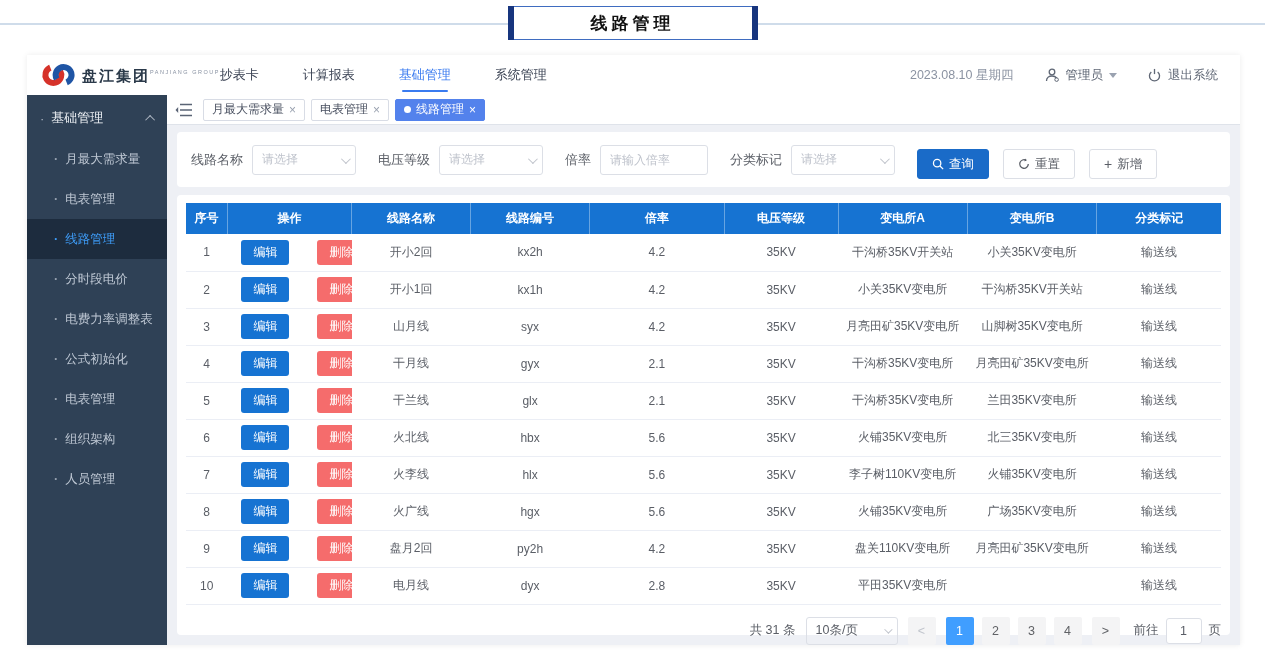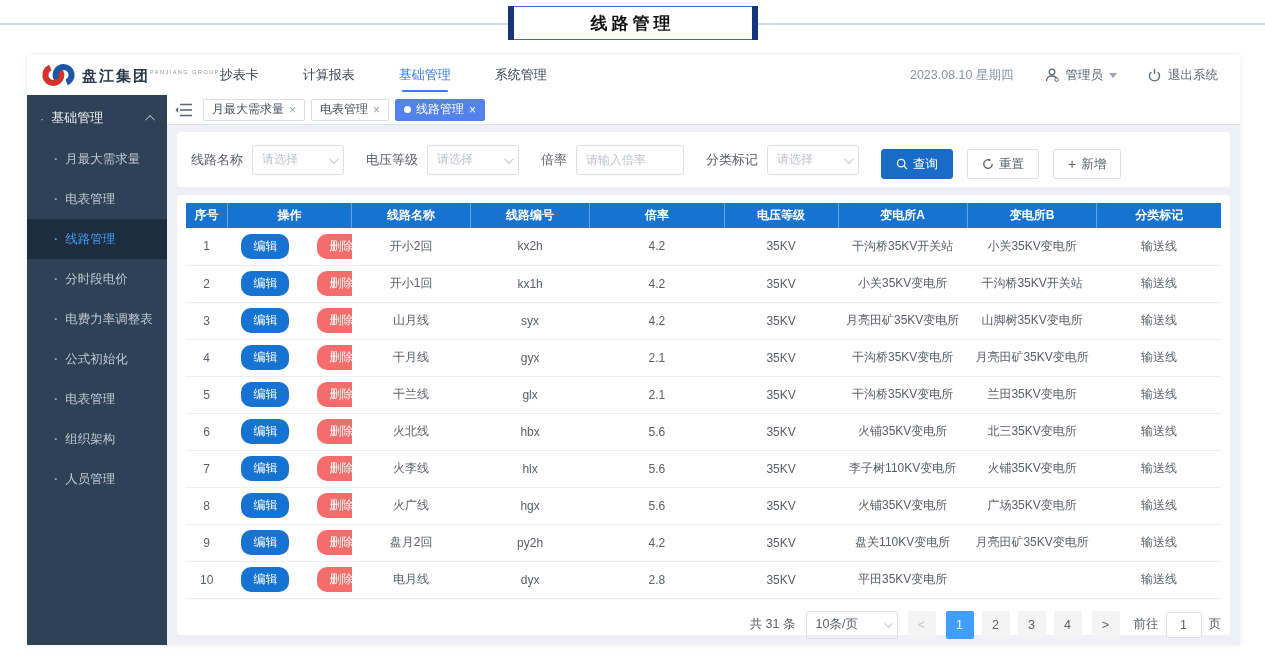"请选择" .f-select { width: 92px -> 104px }
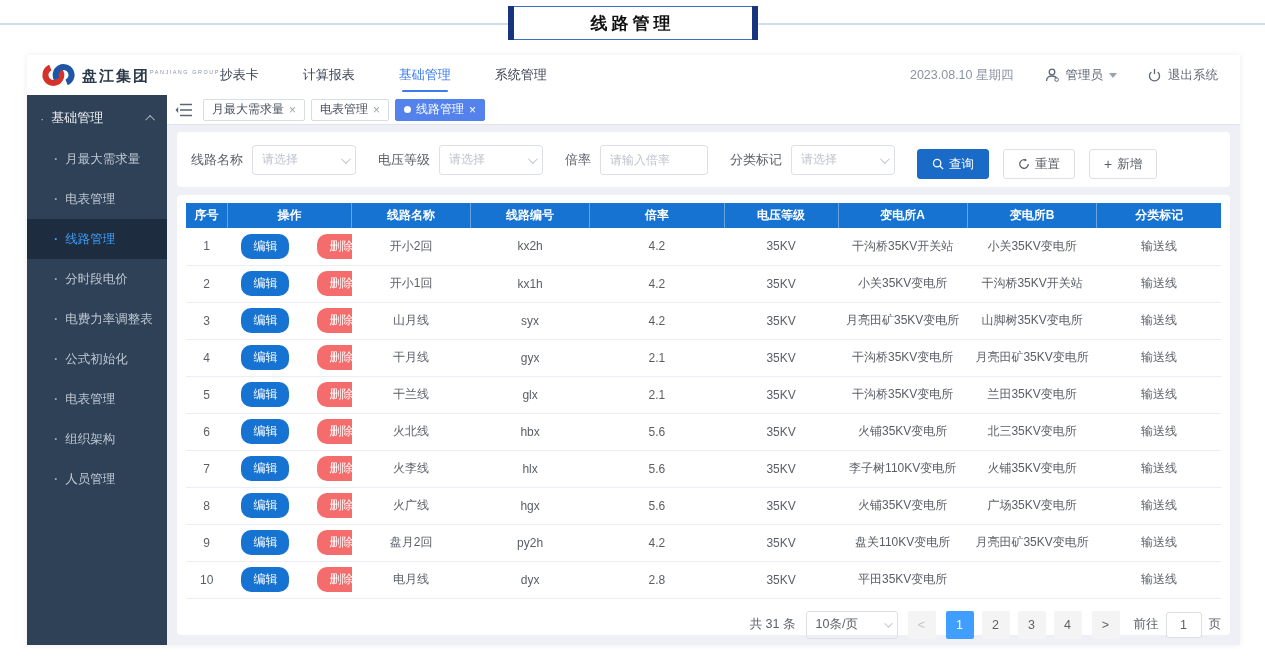"序号" thead th { height: 25px -> 31px }
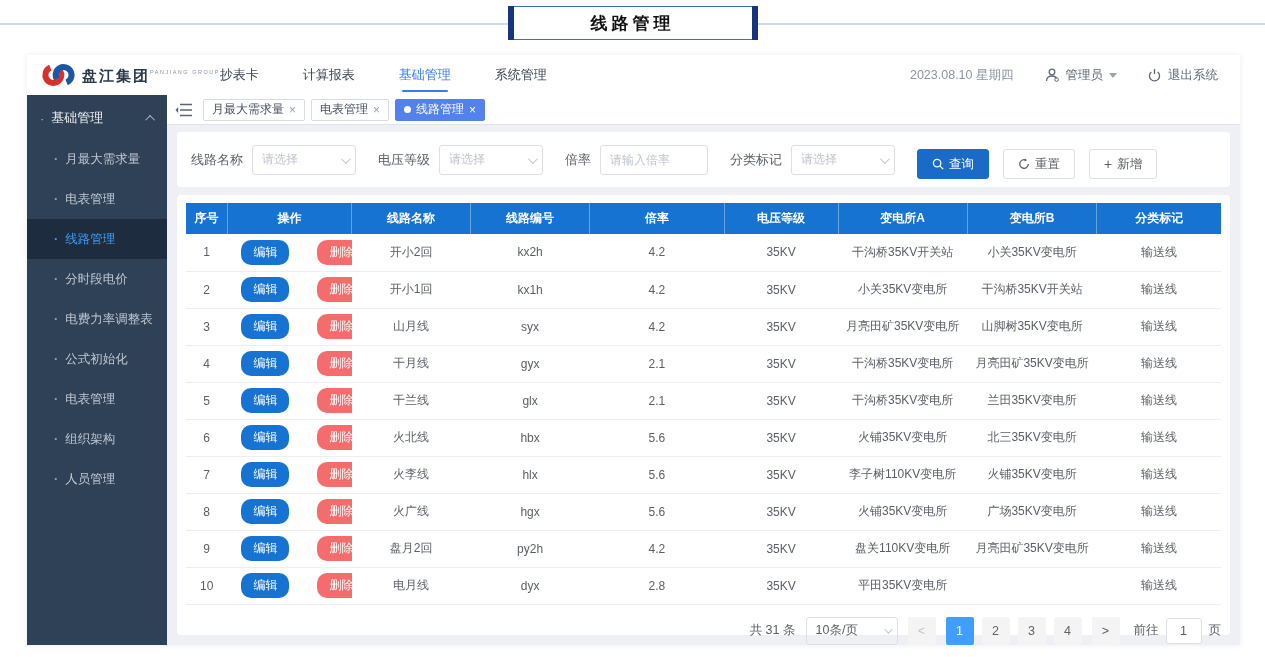"编辑" .mini-btn { border-radius: 10px -> 3px }
